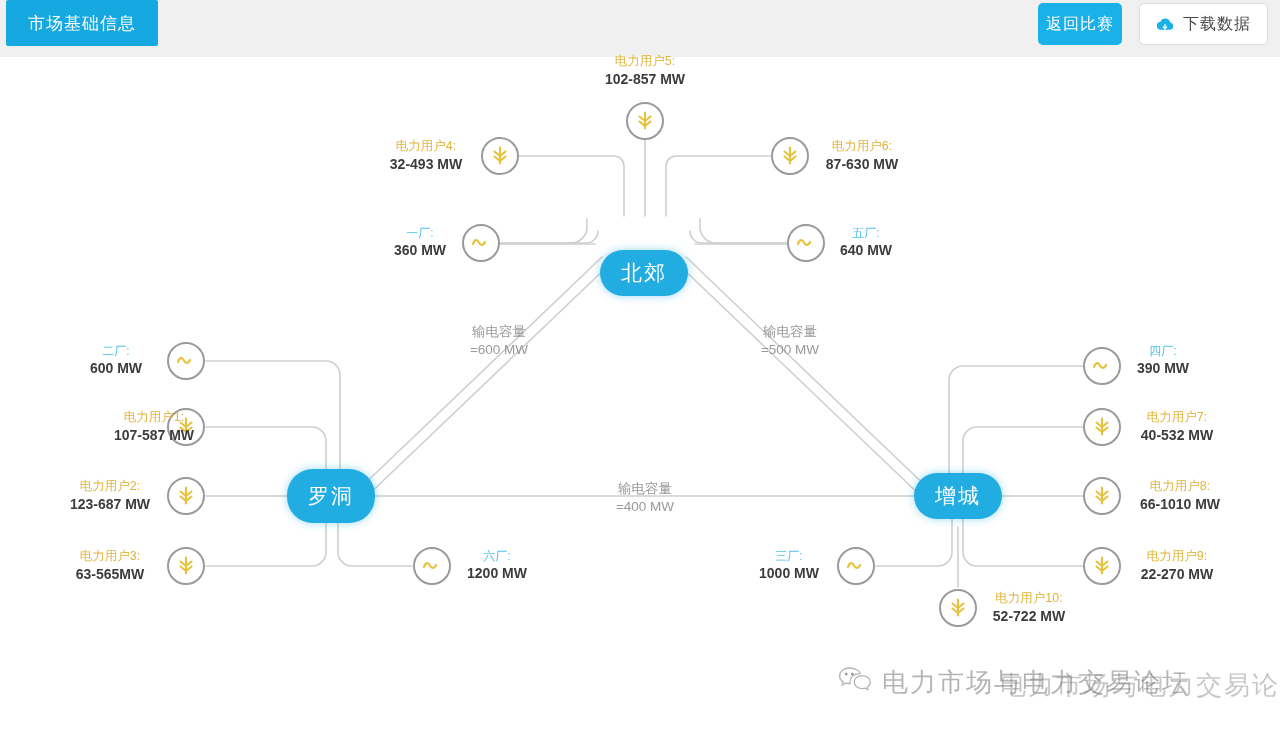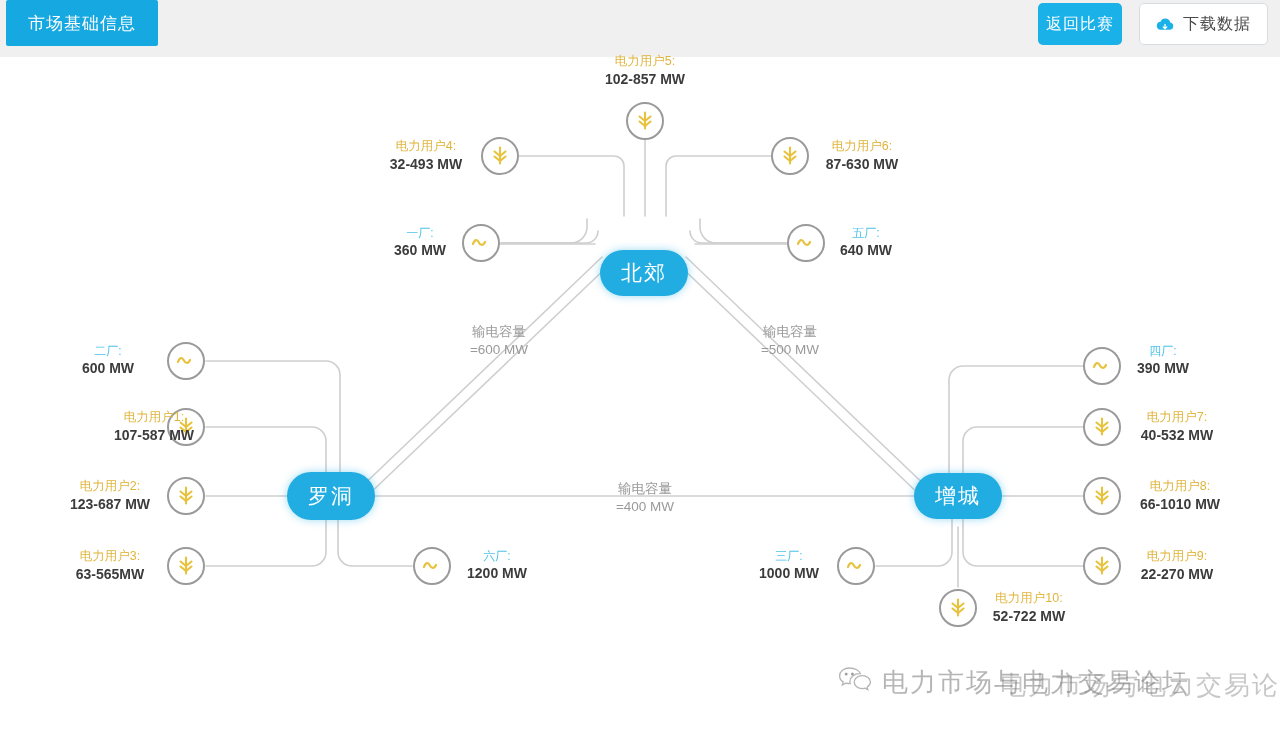"二厂:" div.lbl { left: 108px -> 116px }
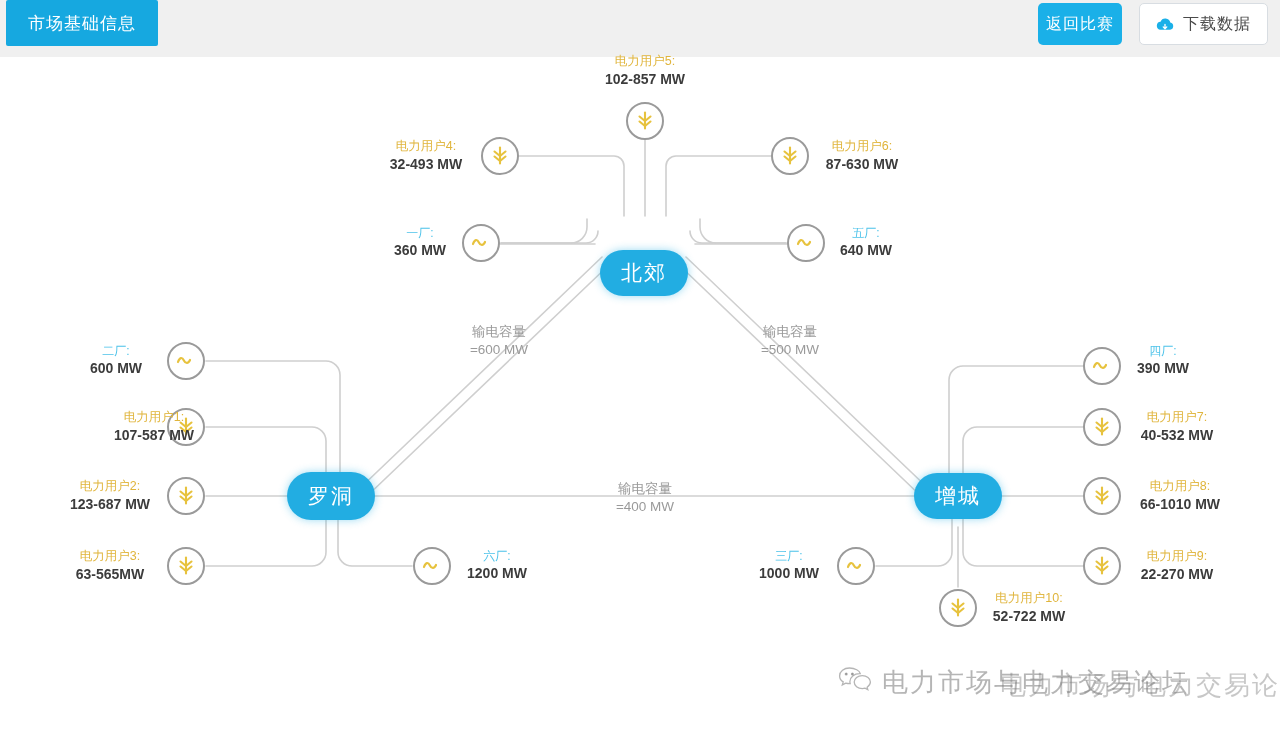"罗洞" div.bus { height: 48px -> 54px }
